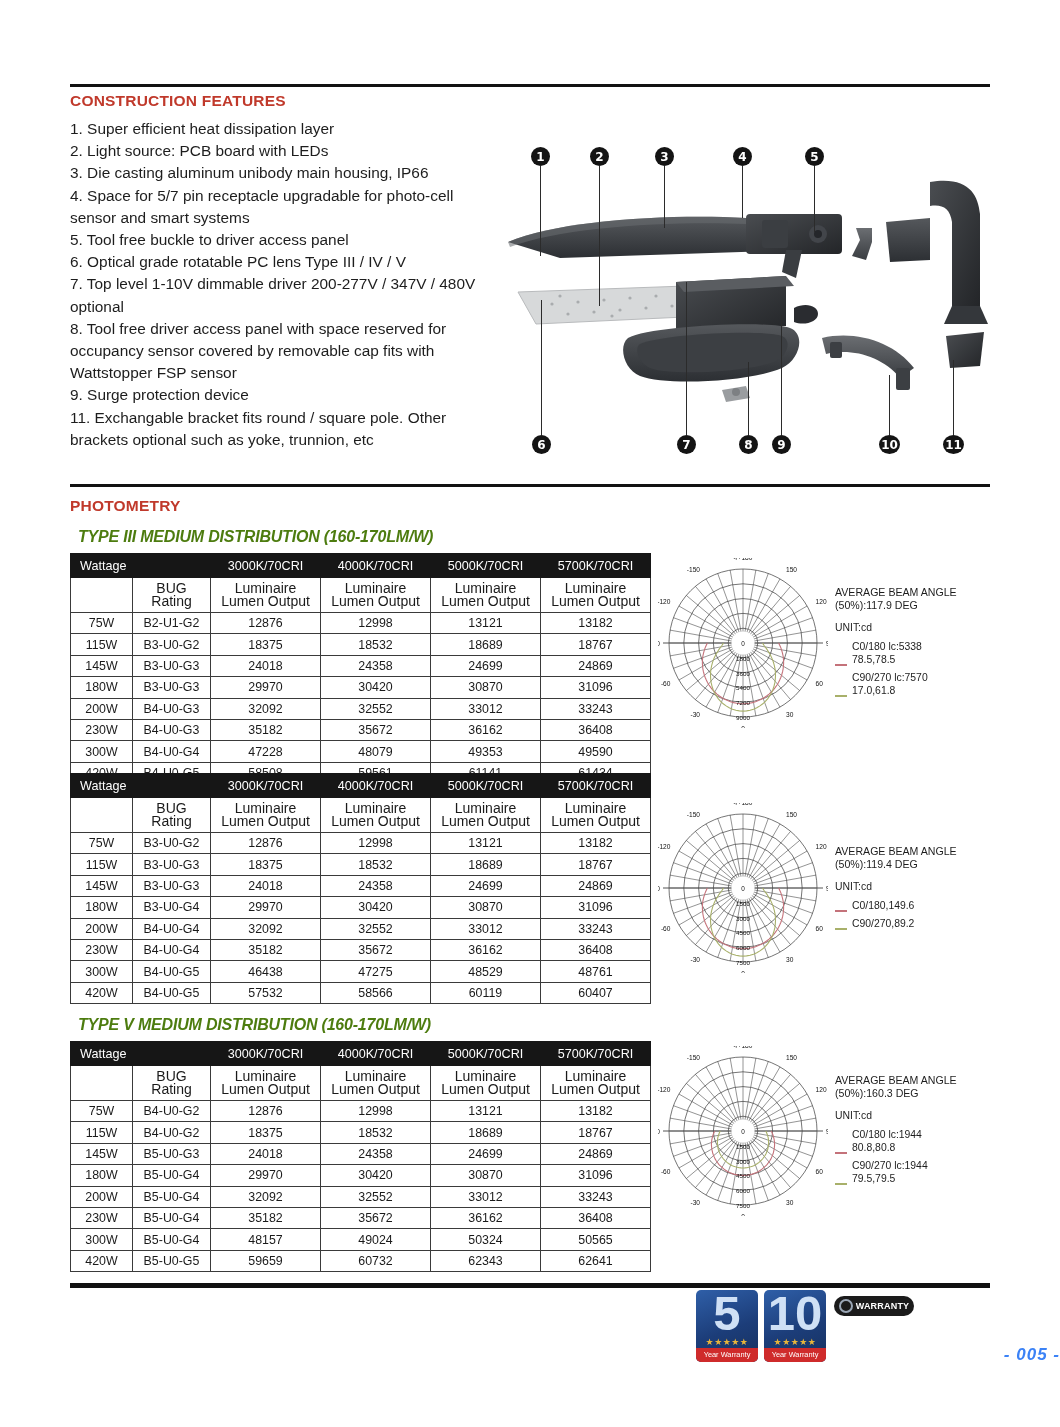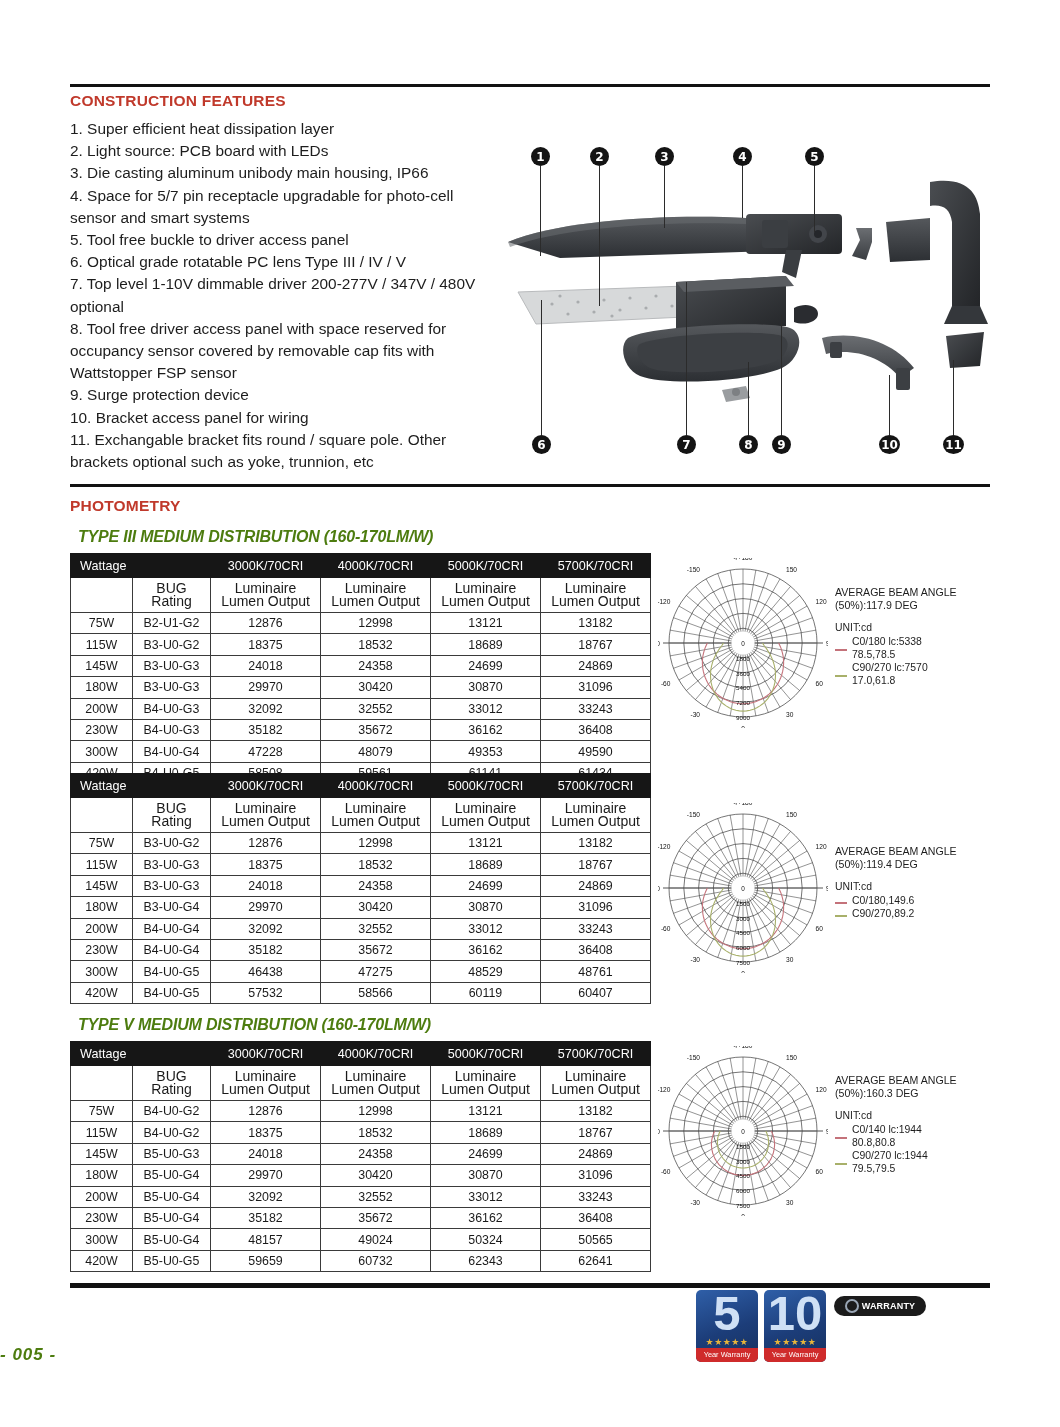"10. Bracket access panel for" li { html: <li>10. Bracket access panel for wiring</li> -> none }
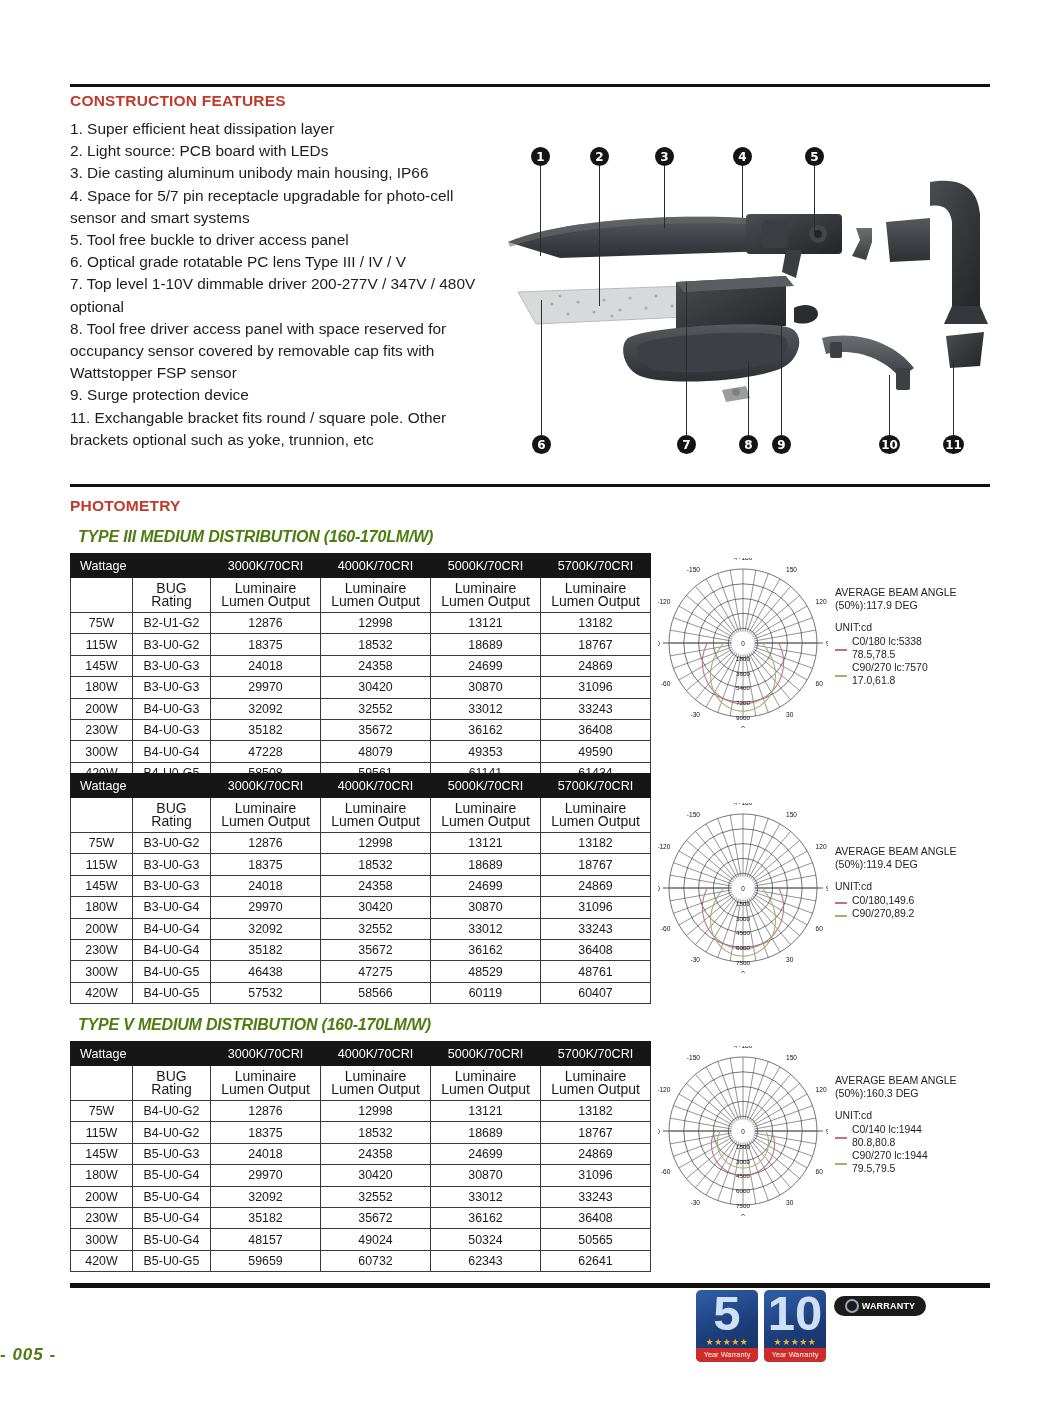"C0/180 lc:5338" .legend .row { align-items: center -> flex-end; margin-top: none -> 5px }
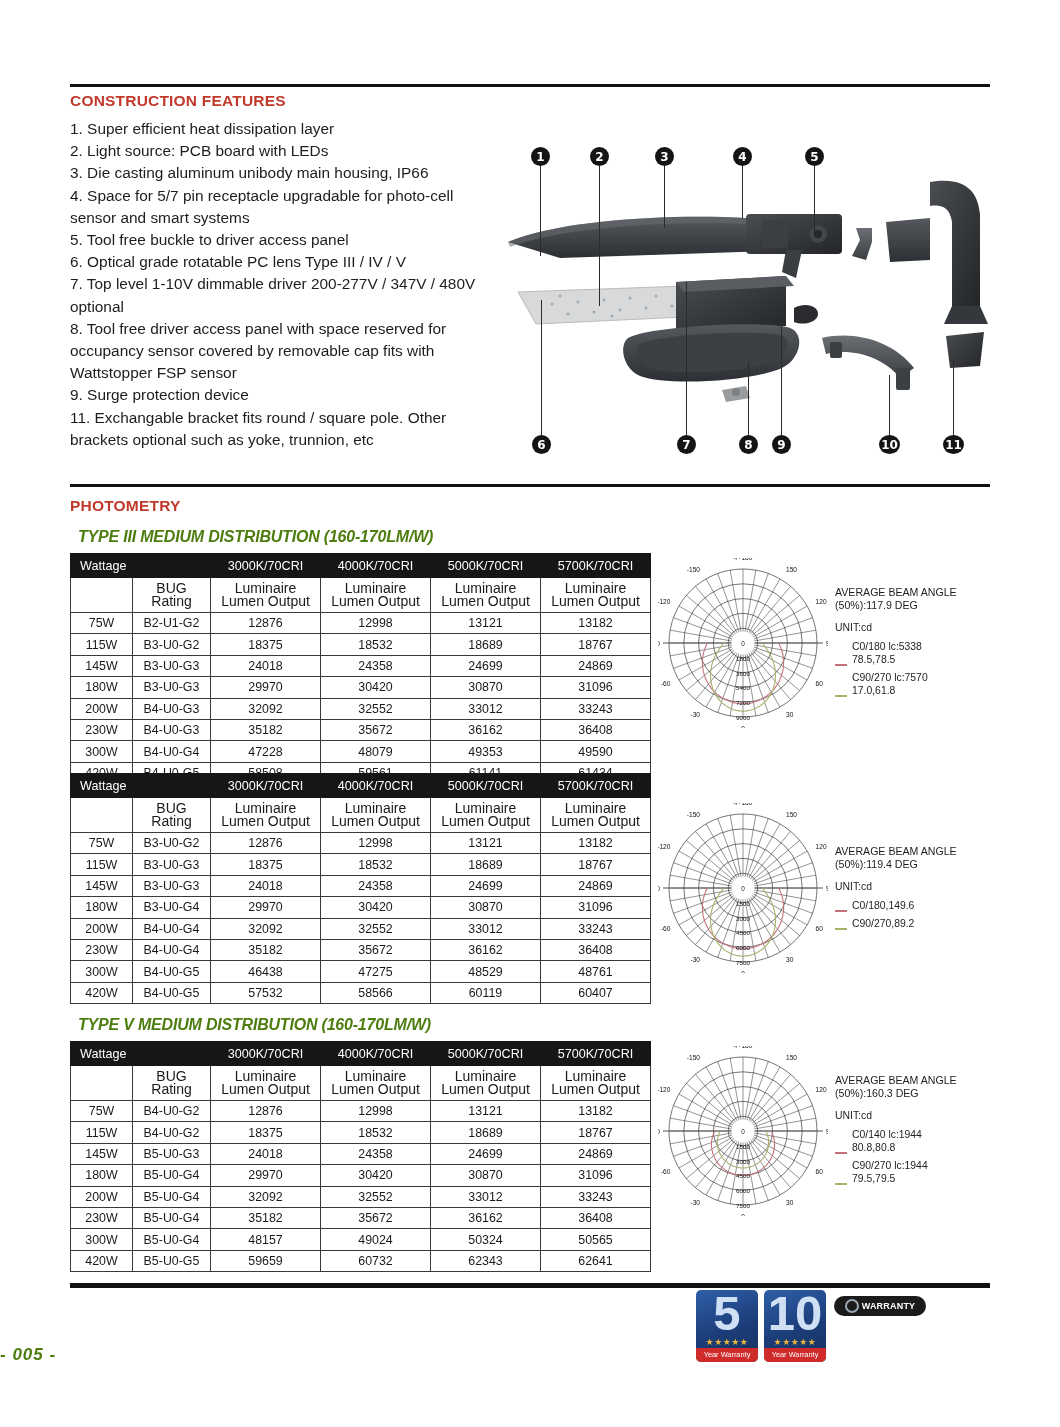"C0/140 lc:1944" span { text: C0/140 -> C0/180 }
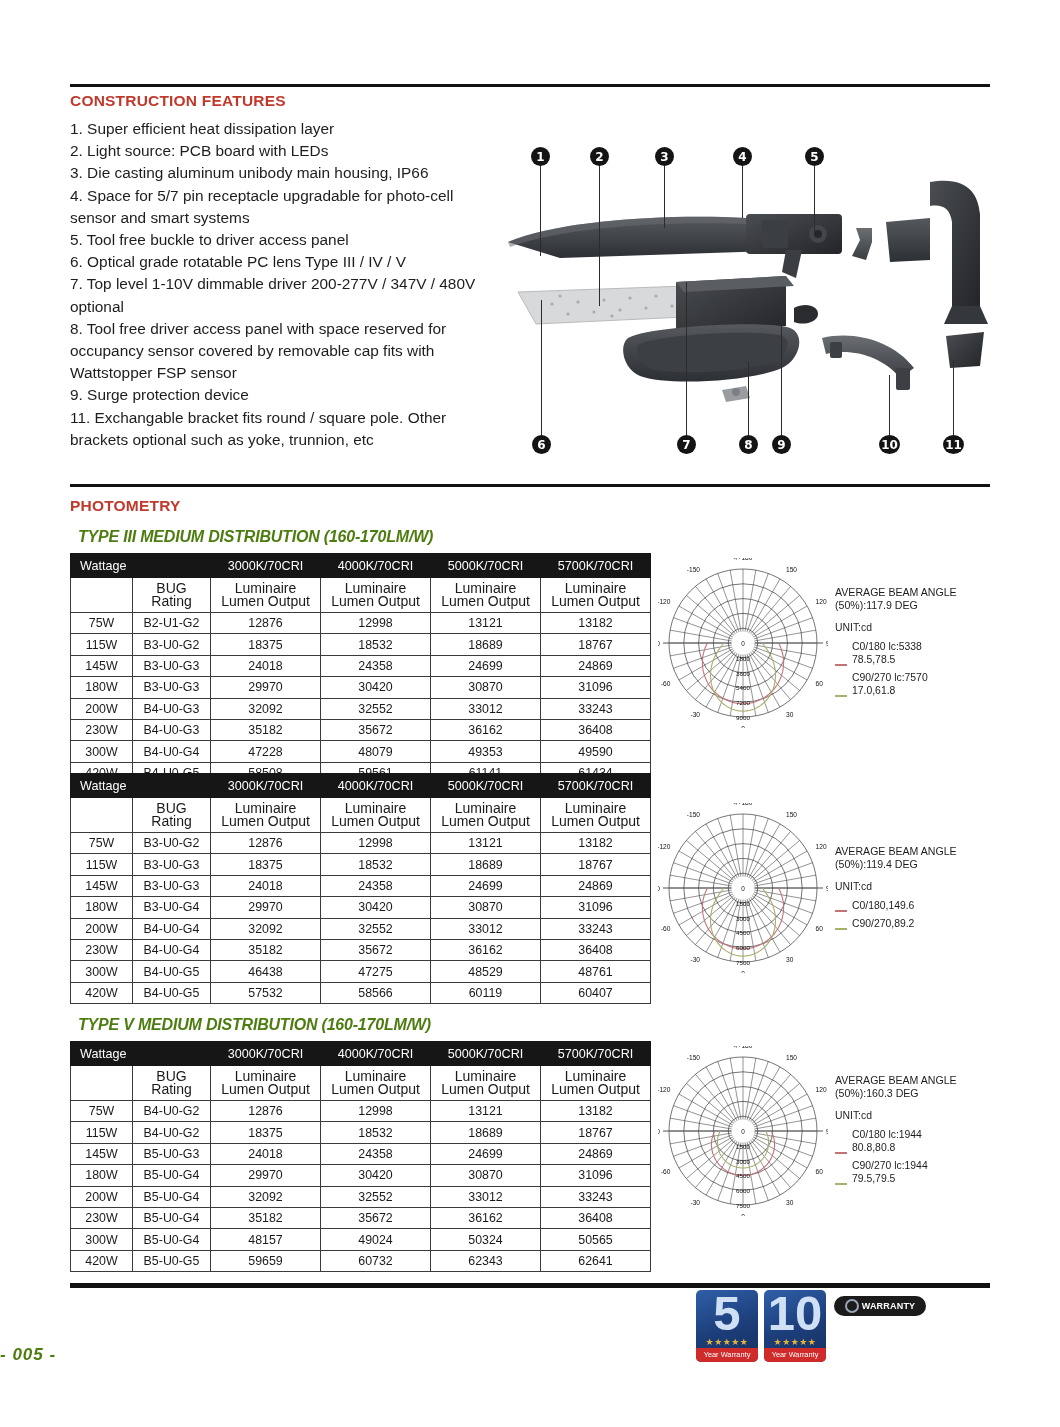"WARRANTY" .wpill { width: 92px -> 80px }
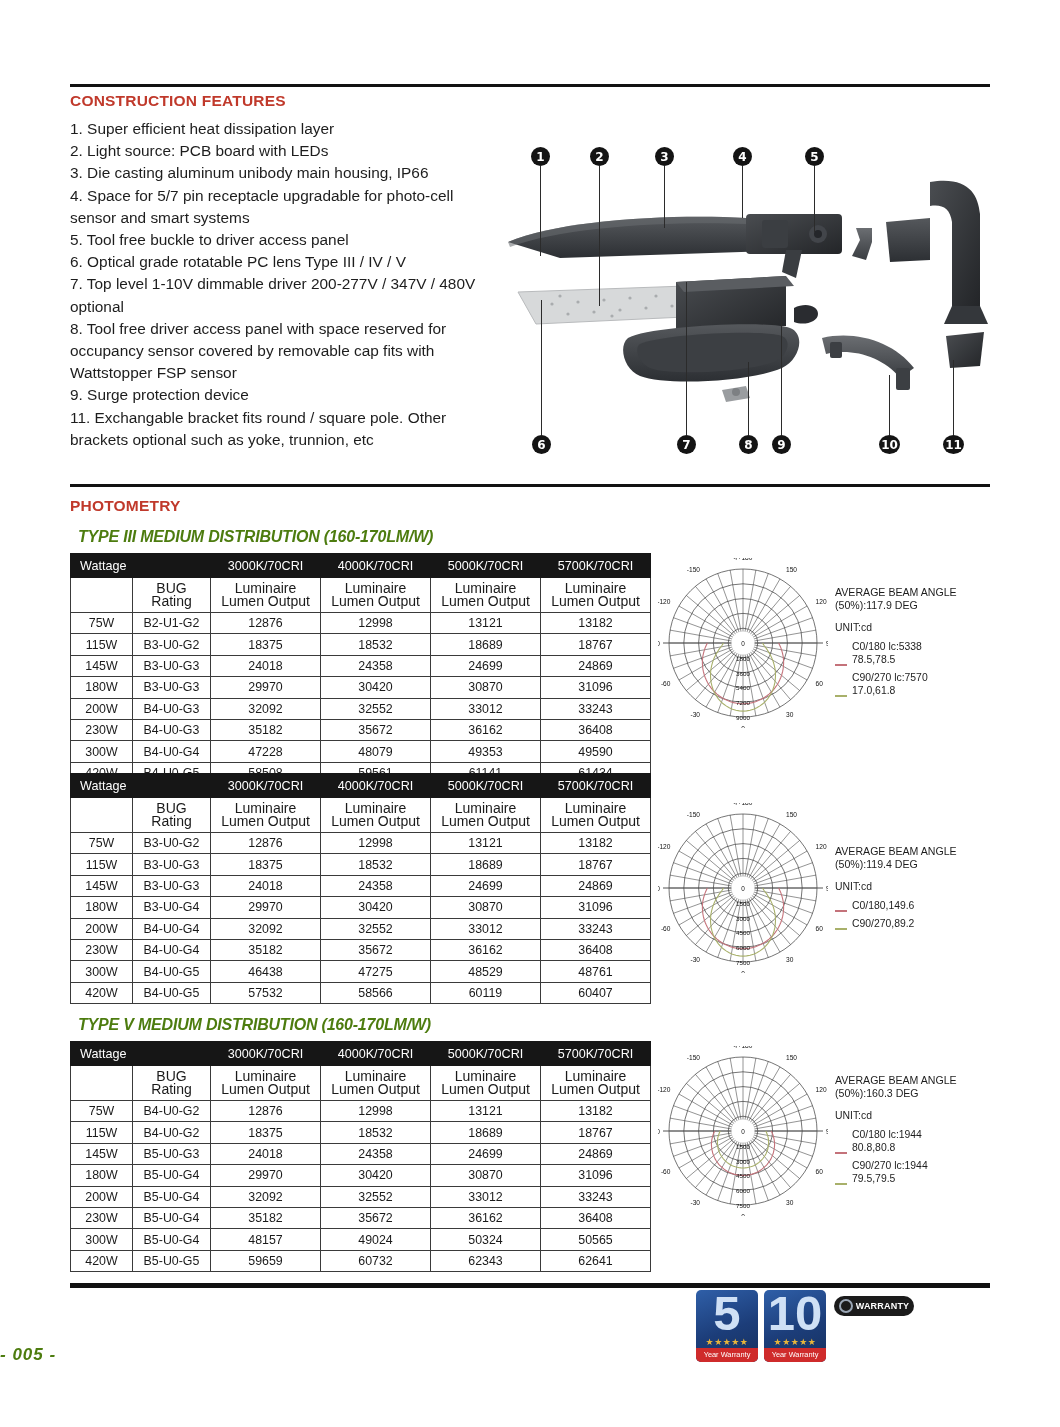"- 005 -" .pagenum { color: #4d7c0f -> #3b82f6; text-align: left -> right }
